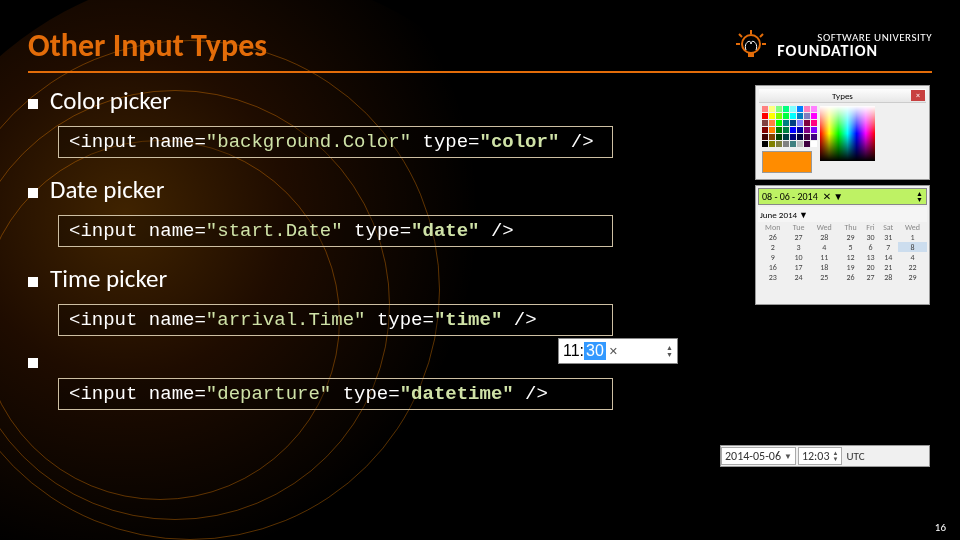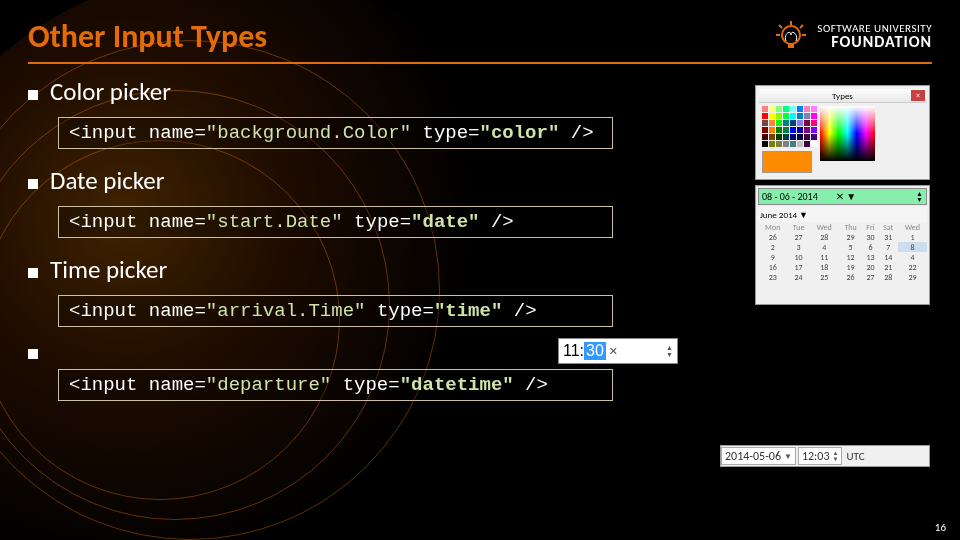"Other Input Types" .title-bar { padding: 17px 28px 6px 28px -> 26px 28px 6px 28px; text-align: right -> none }
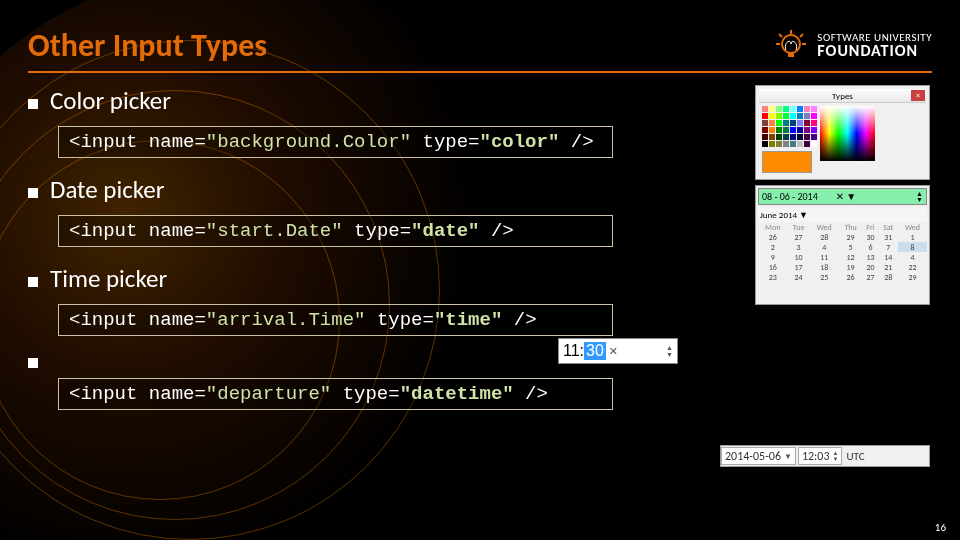"SOFTWARE UNIVERSITY" .logo-text .l1 { margin-left: none -> 40px }
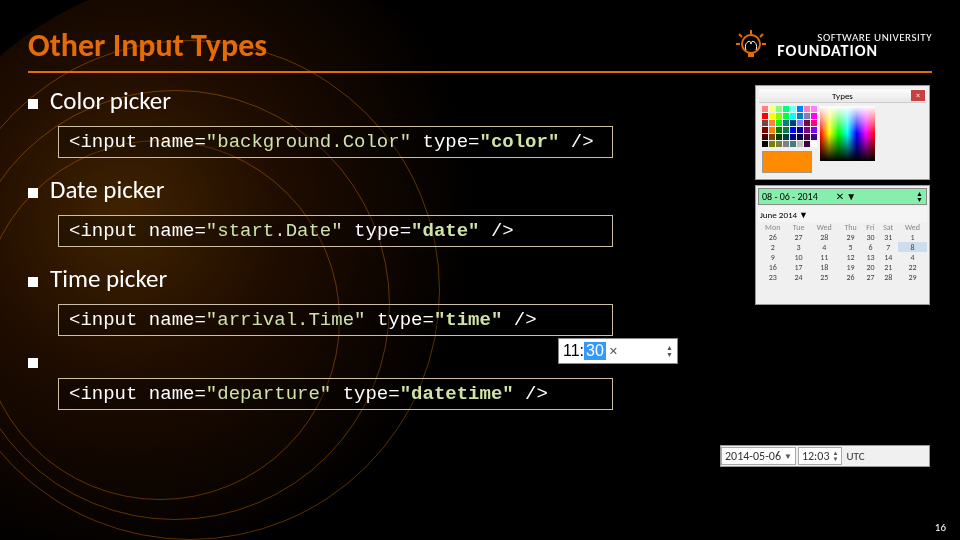"08 - 06 - 2014" .thumb-date .td-input { background: #86efac -> #bef264; gap: 14px -> 1px }
